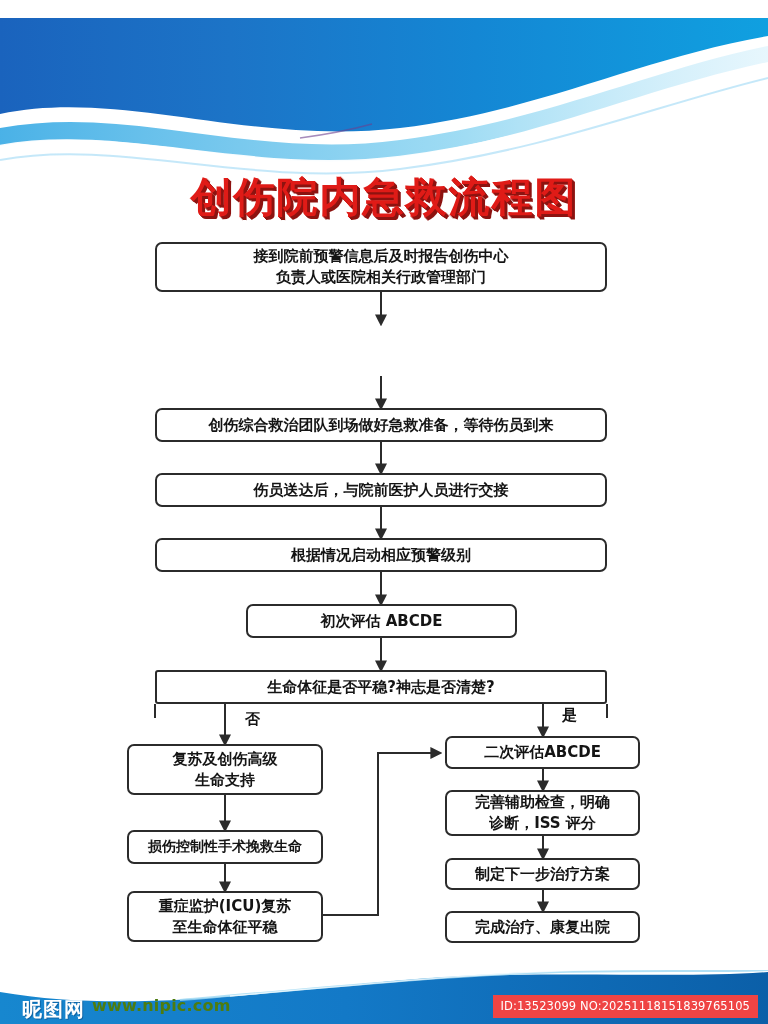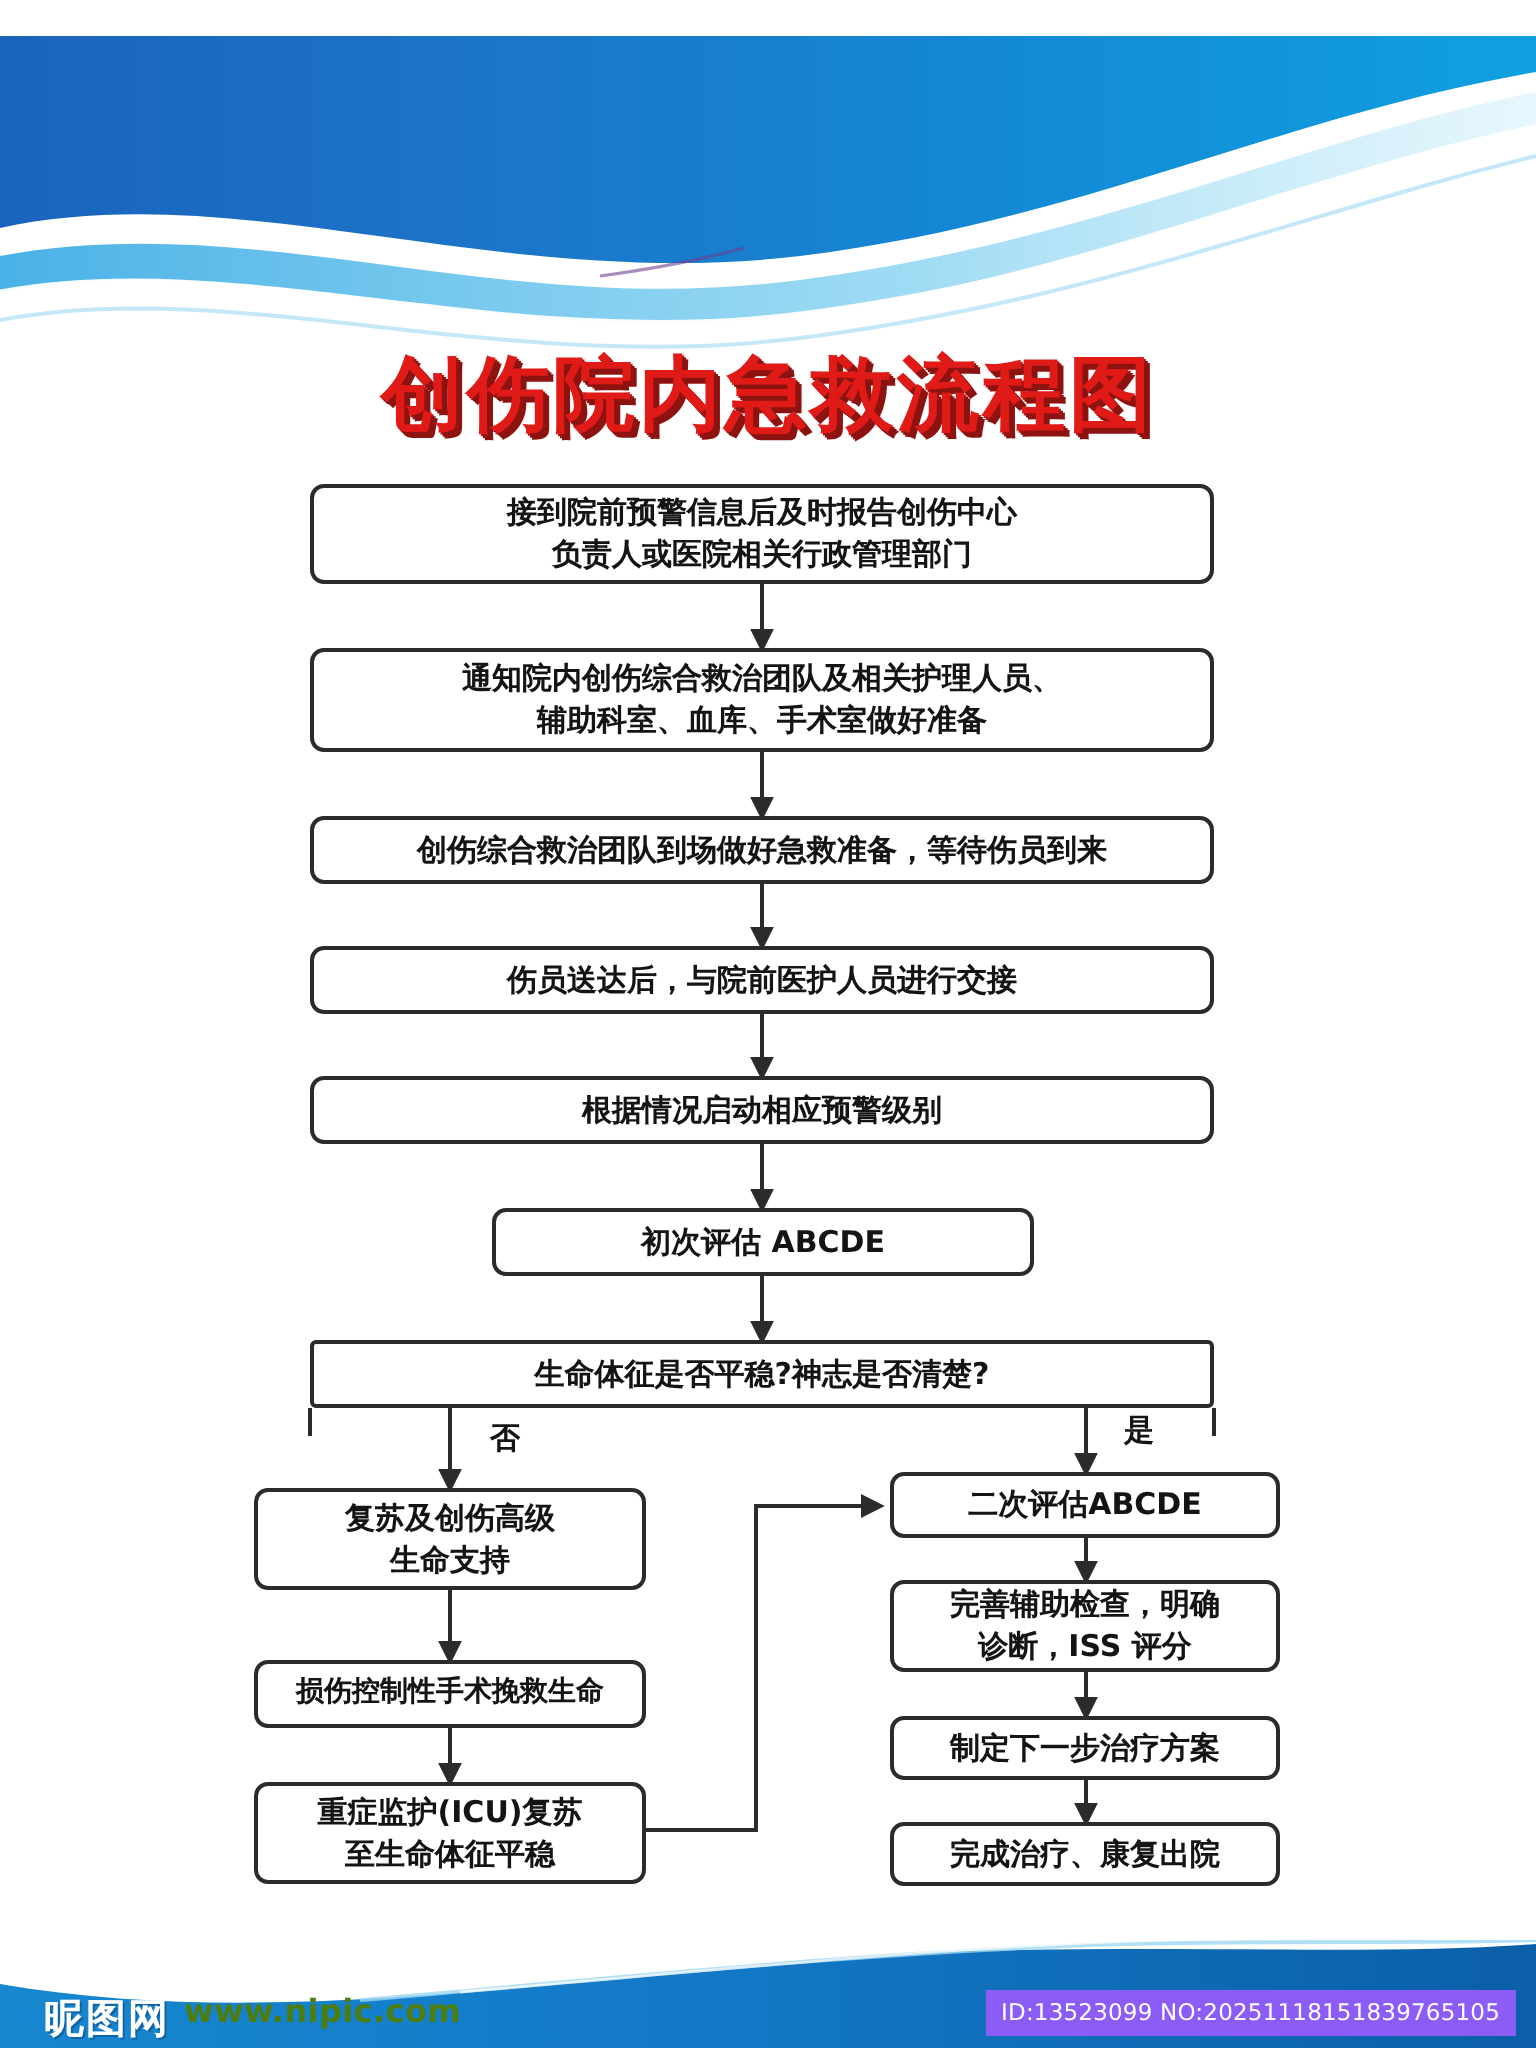"通知院内创伤综合救治团队及相关护理人员、" div.node { html: <div> <div> <span>通知院内创伤综合救治团队及相关护理人员、</span> <span>辅助科室、血库、手术室做好准备</span> </div> </div> -> none }
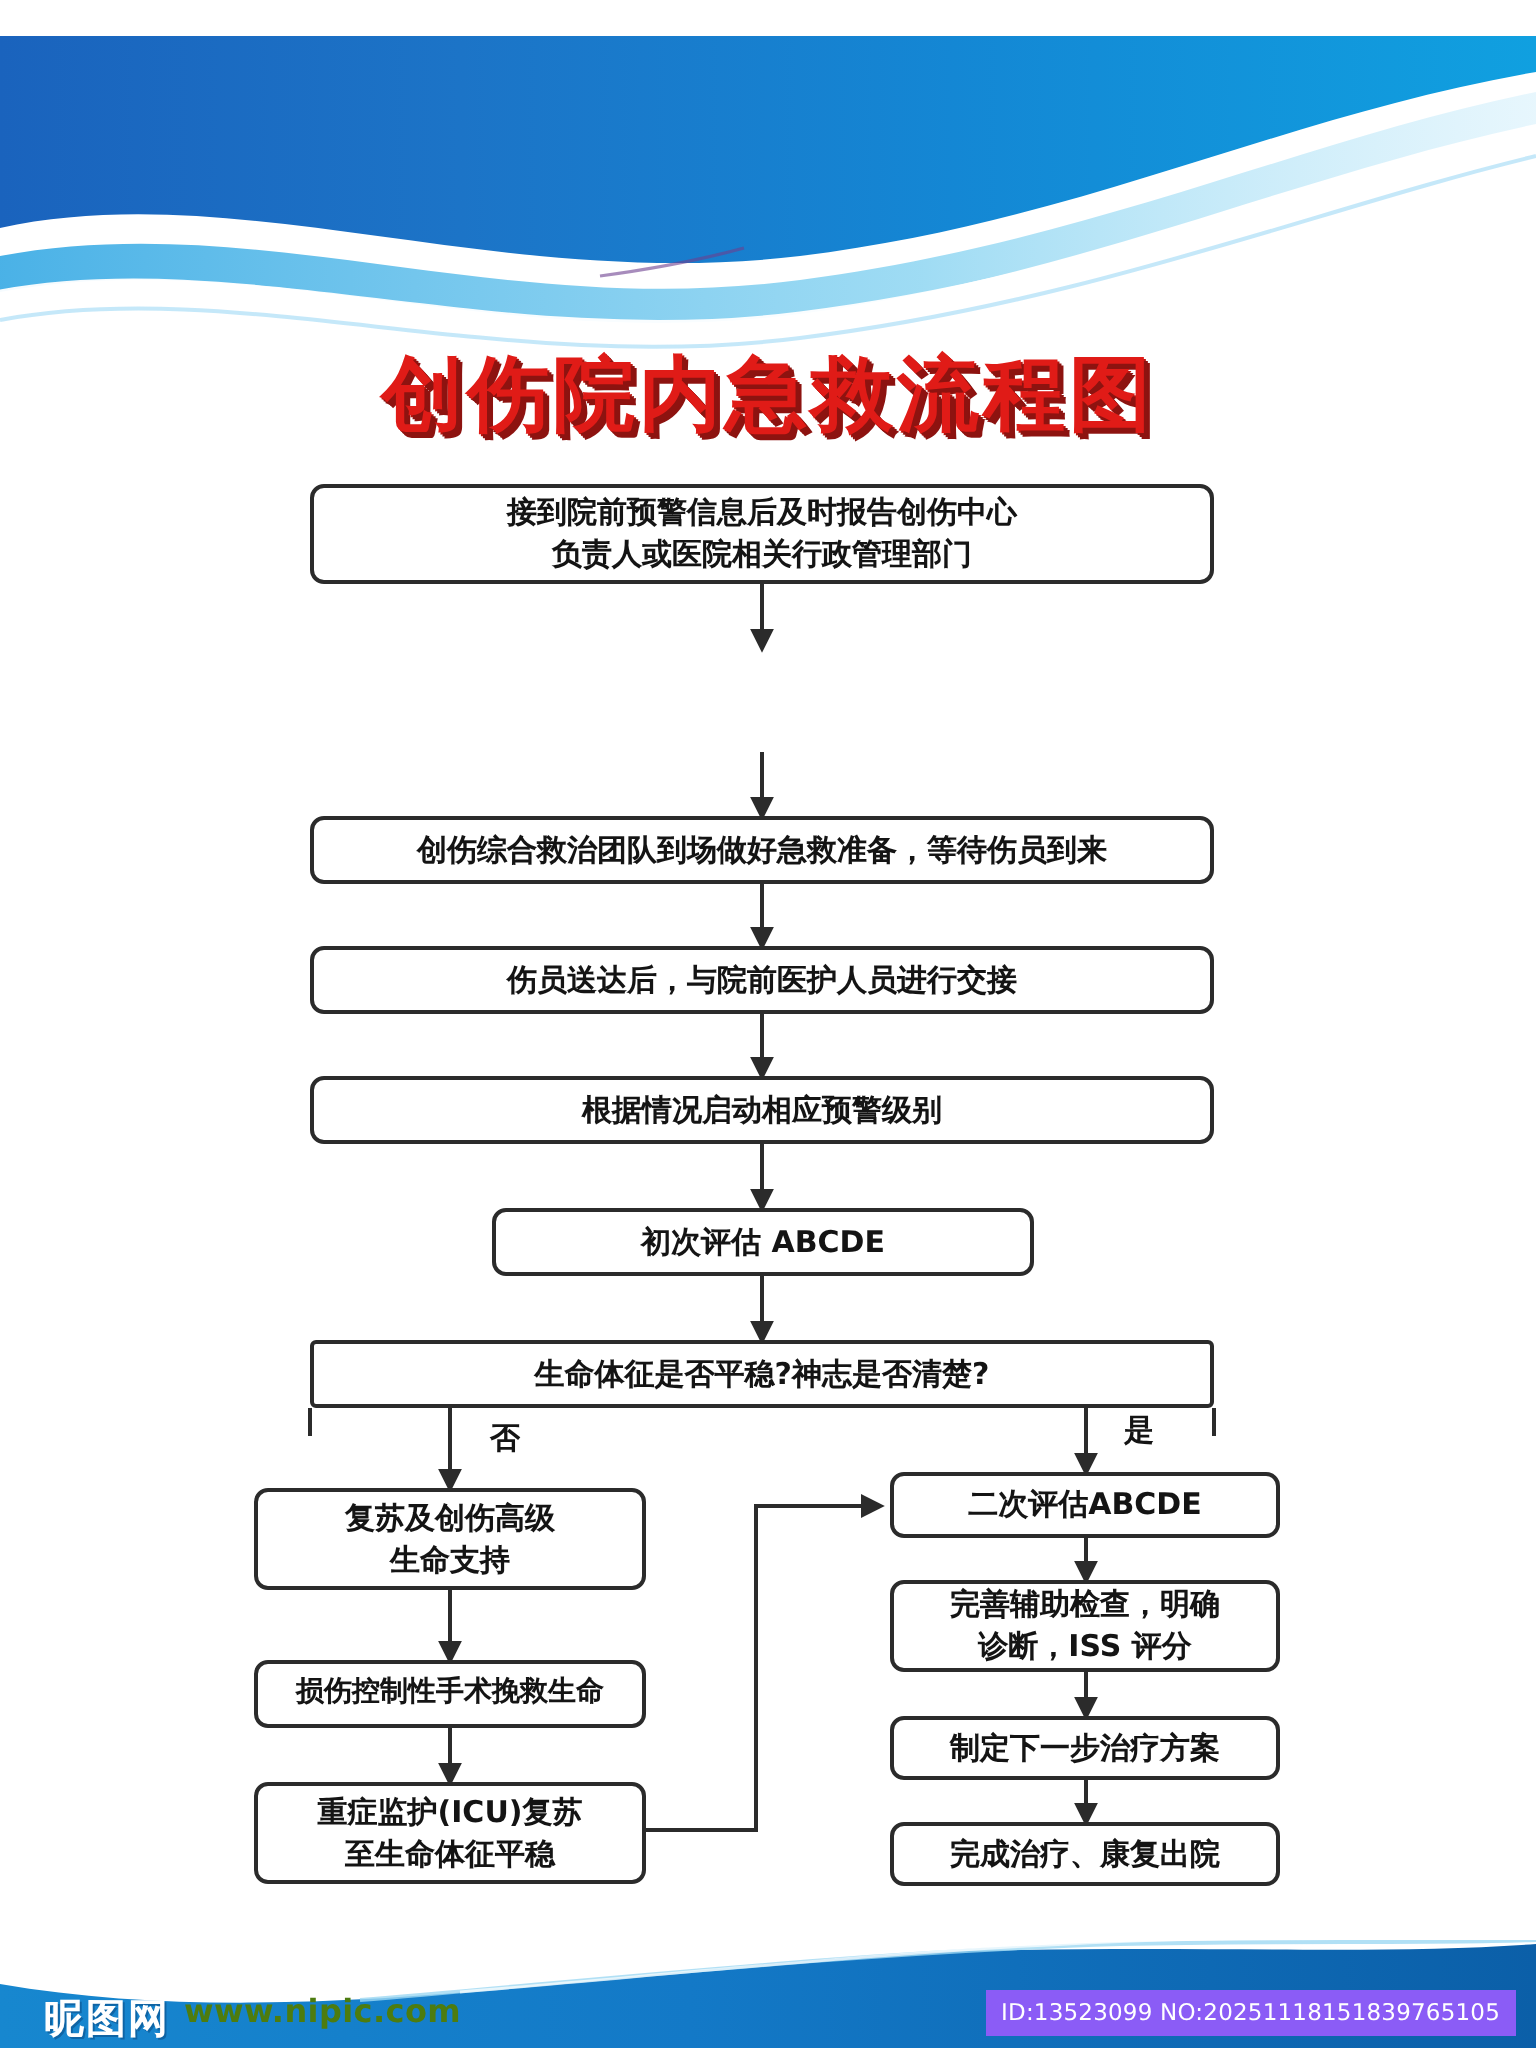"ID:13523099 NO:20251118151839765105" .idbox { background: #8b5cf6 -> #ef4444 }
